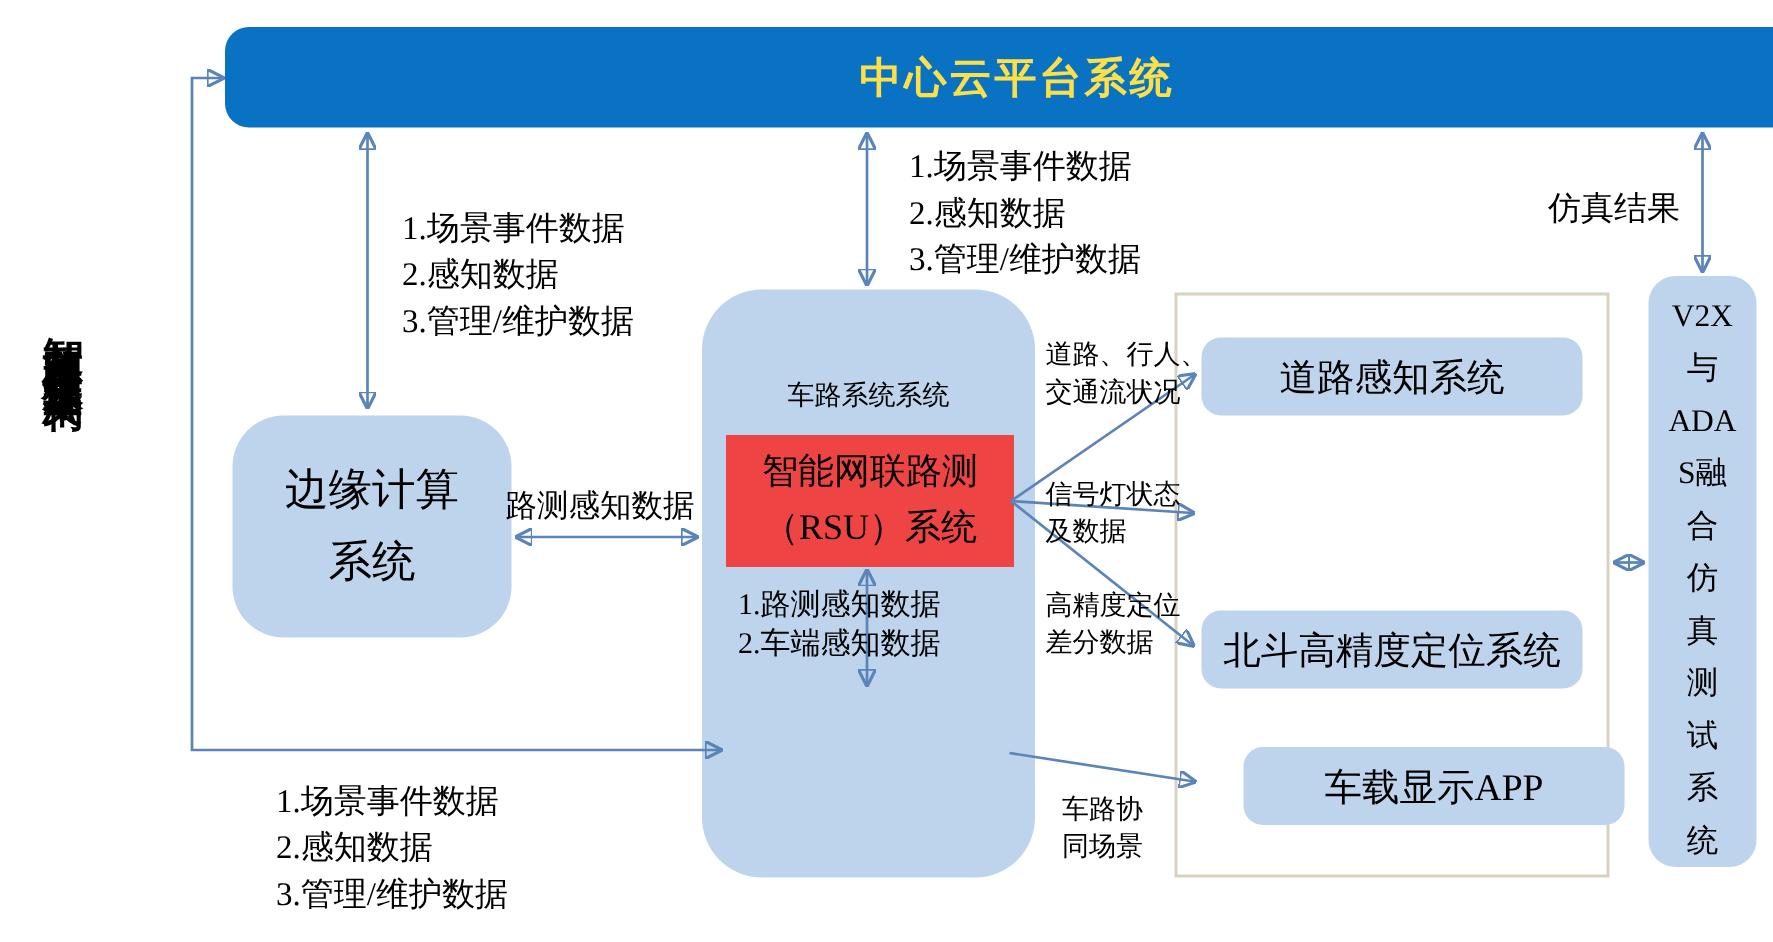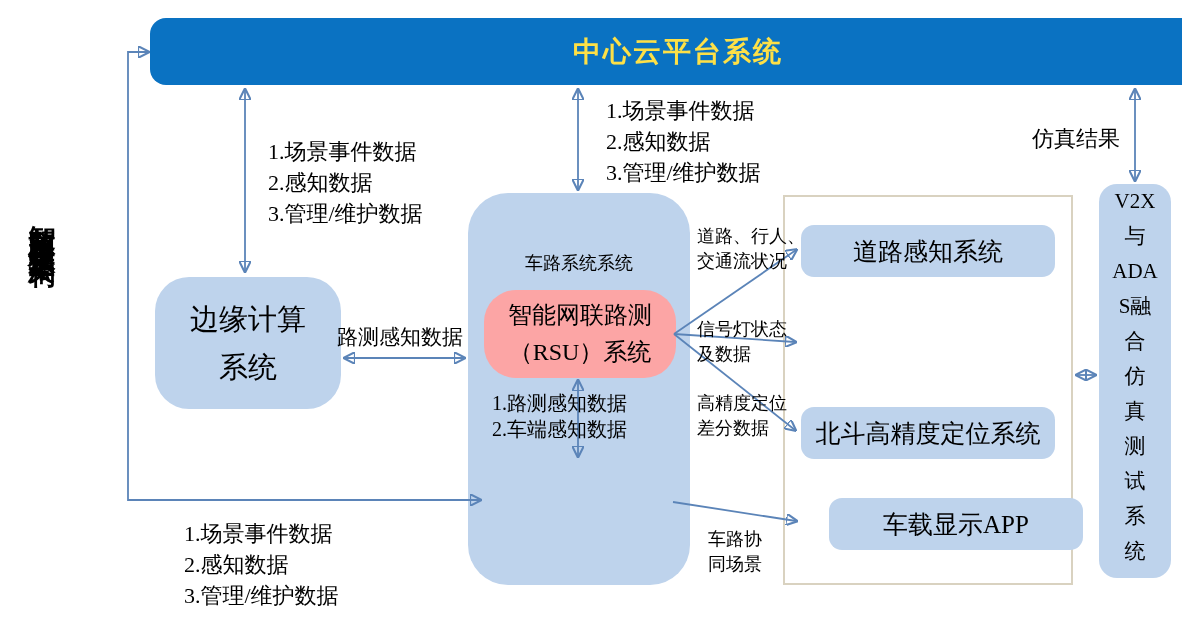"V2X" .v2x-box { align-items: flex-start -> flex-end }
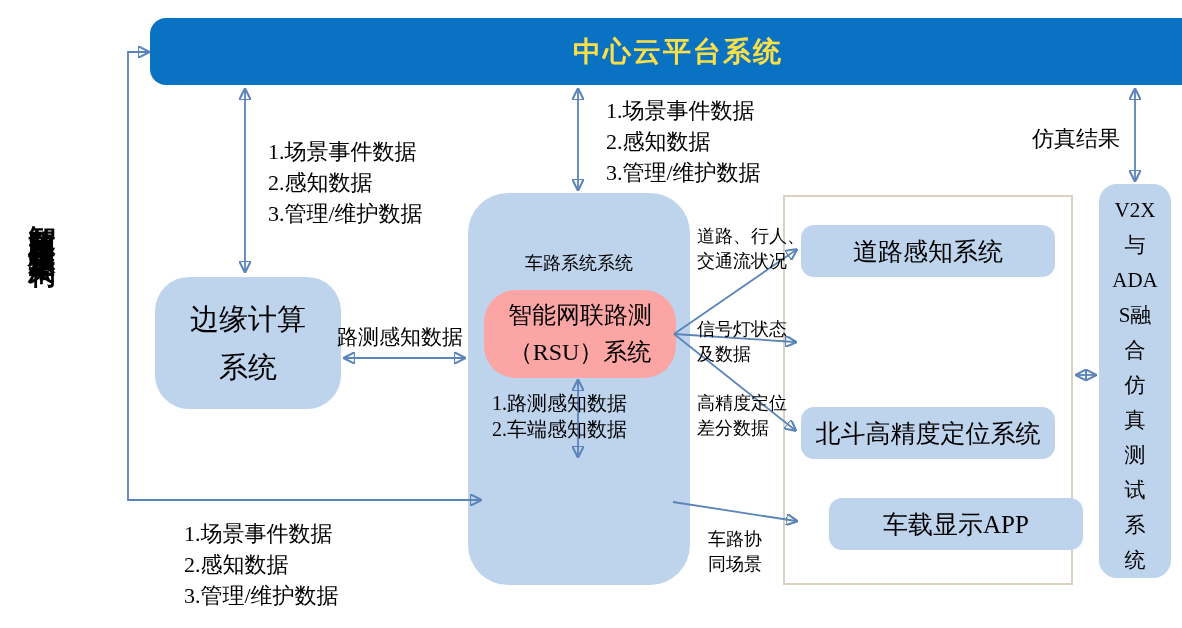"边缘计算" .edge-box { height: 132px -> 148px }
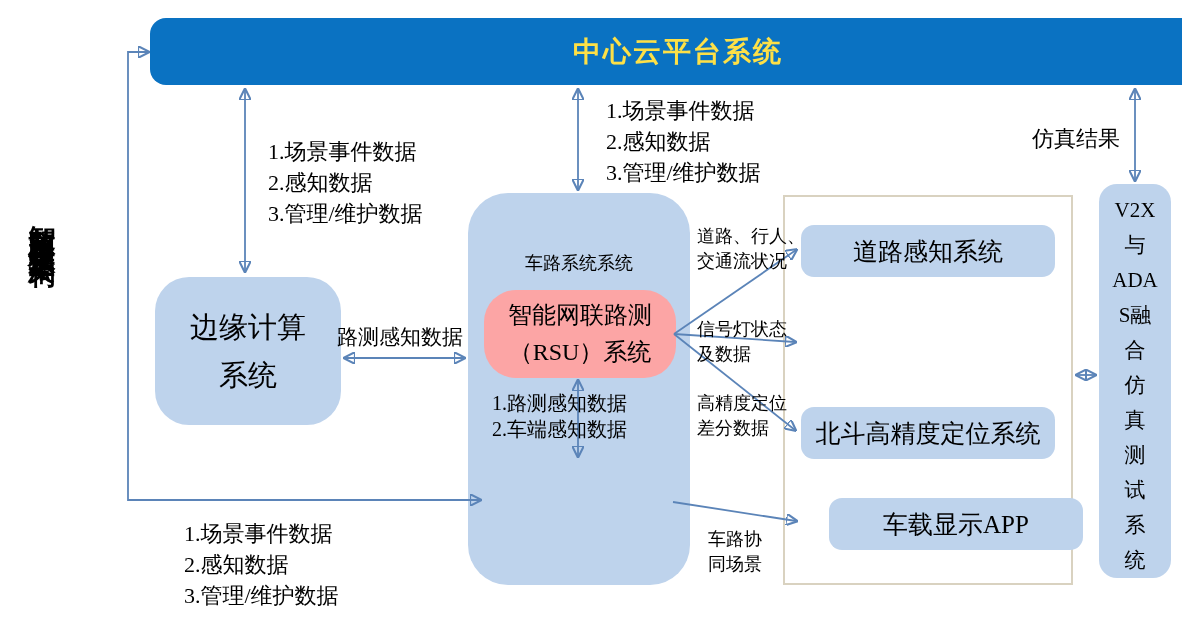"智能网联路测" .inner-box { background: #fca5a5 -> #ef4444; border-radius: 32px -> none }
